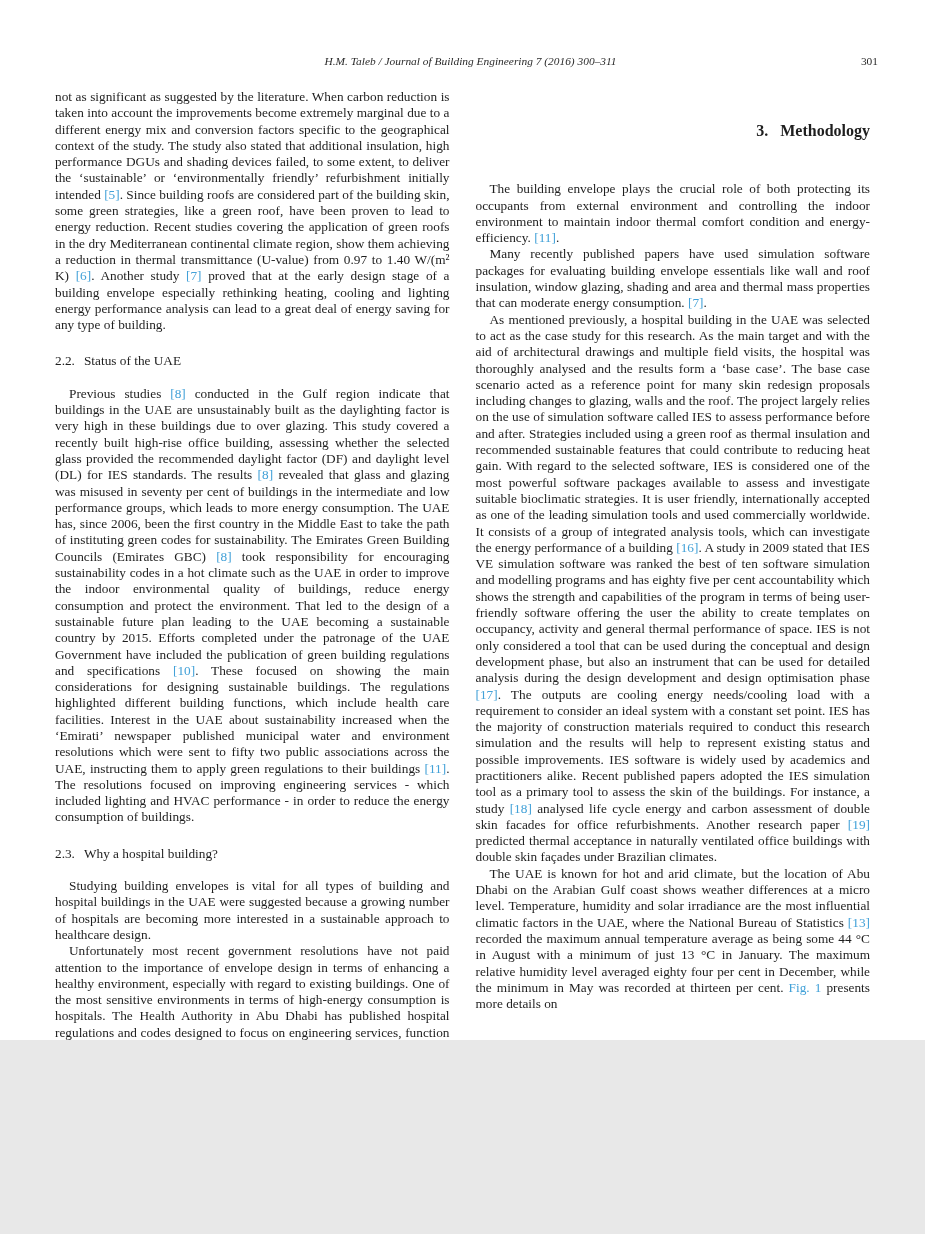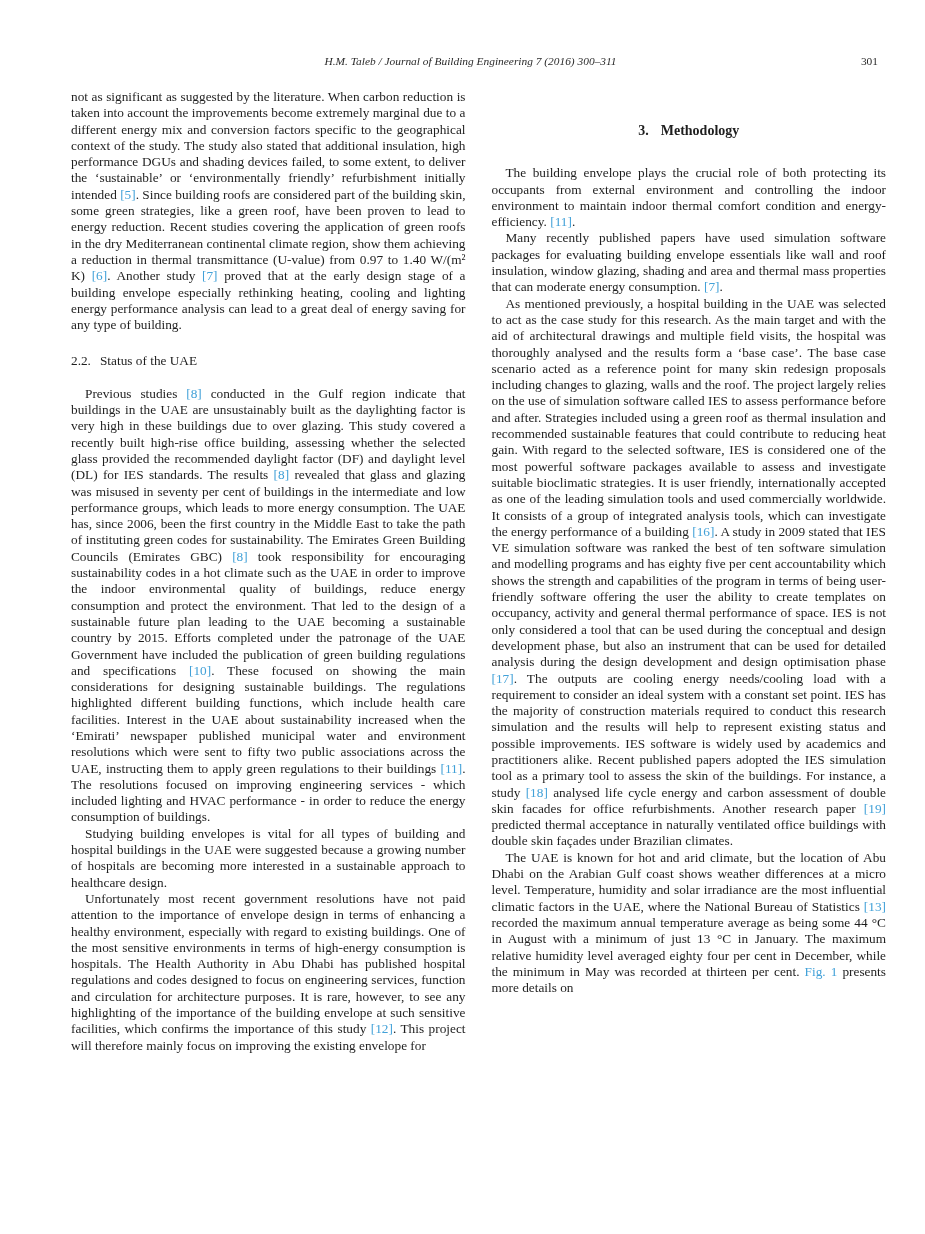"H.M. Taleb / Journal of" .page { height: 1234px -> 1040px }
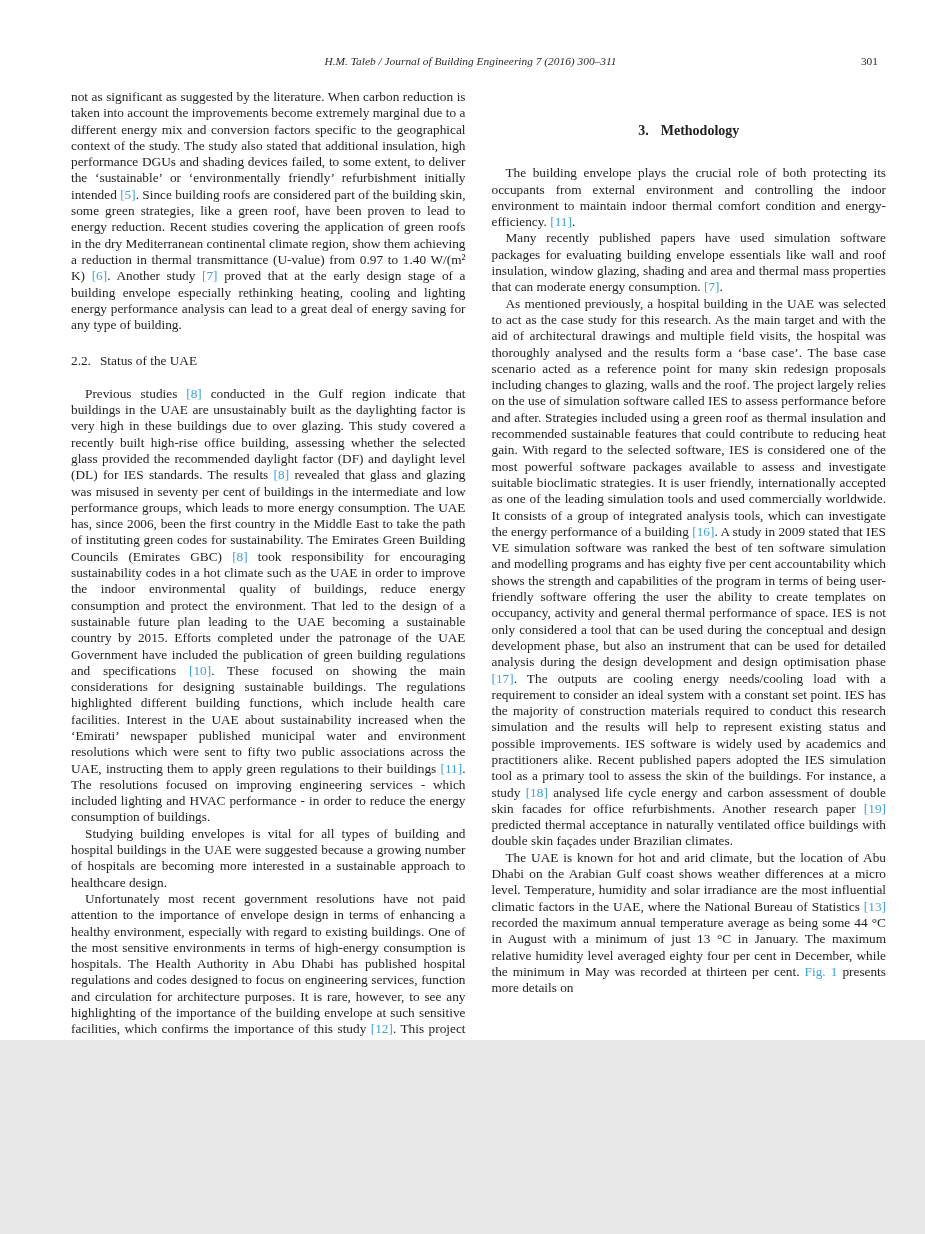"not as significant as suggested" .columns { left: 71px -> 55px }
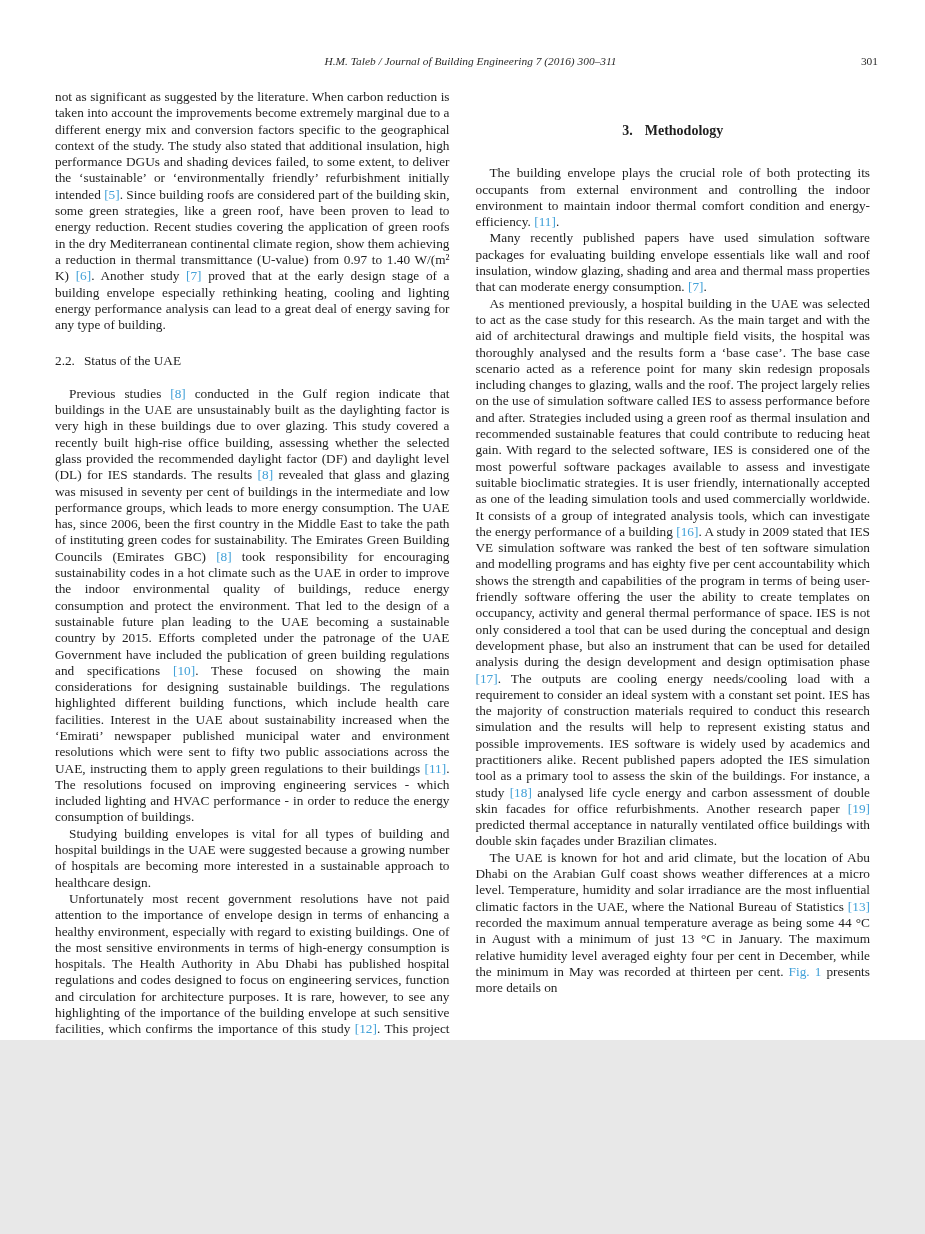"3. Methodology" h2.sec { font-size: 14px -> 16px; margin: 34px 0 26px 0 -> 34px 0 42px 0; text-align: center -> right }
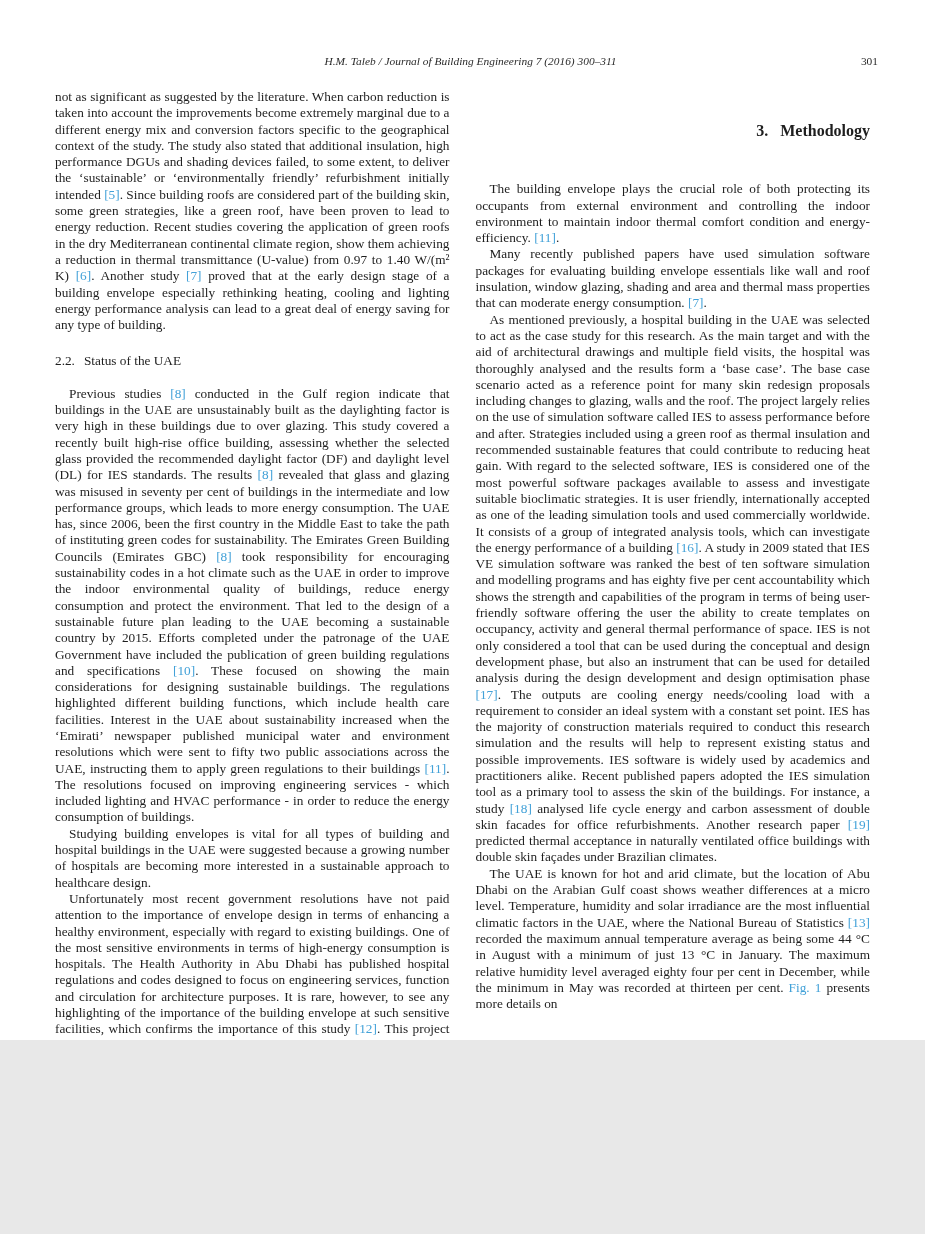"2.3. Why a hospital building?" h3.subsec { html: none -> <h3><span>2.3.</span><span>Why a hospital building?</span></h3> }
